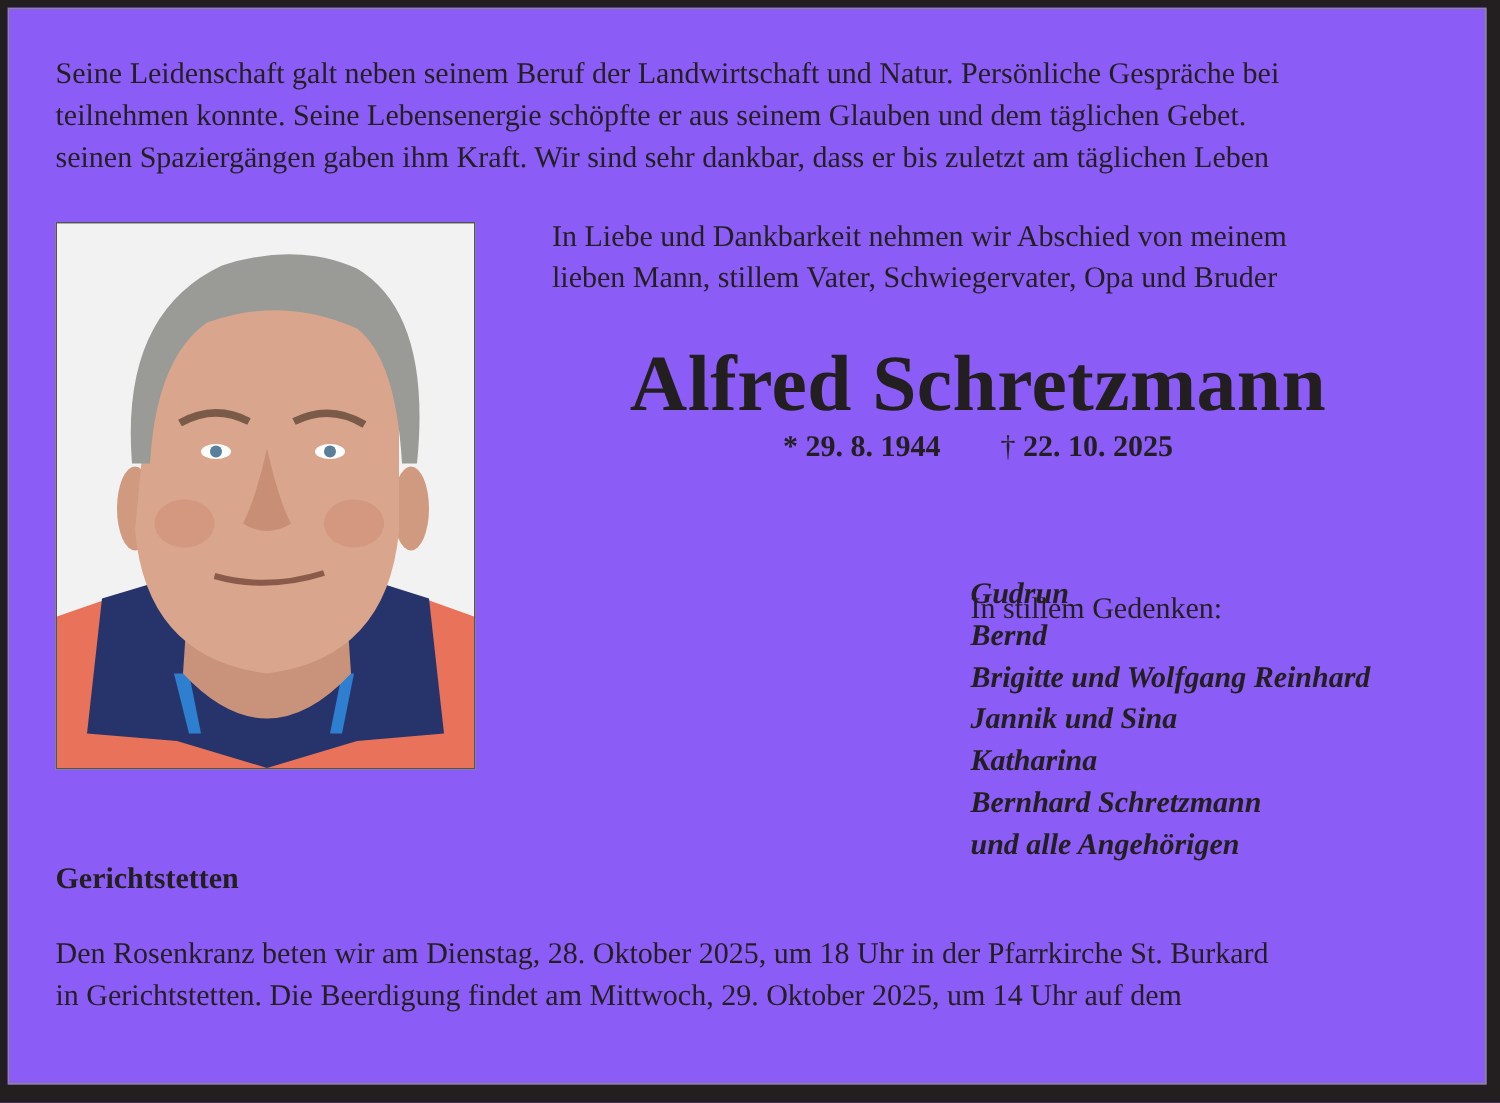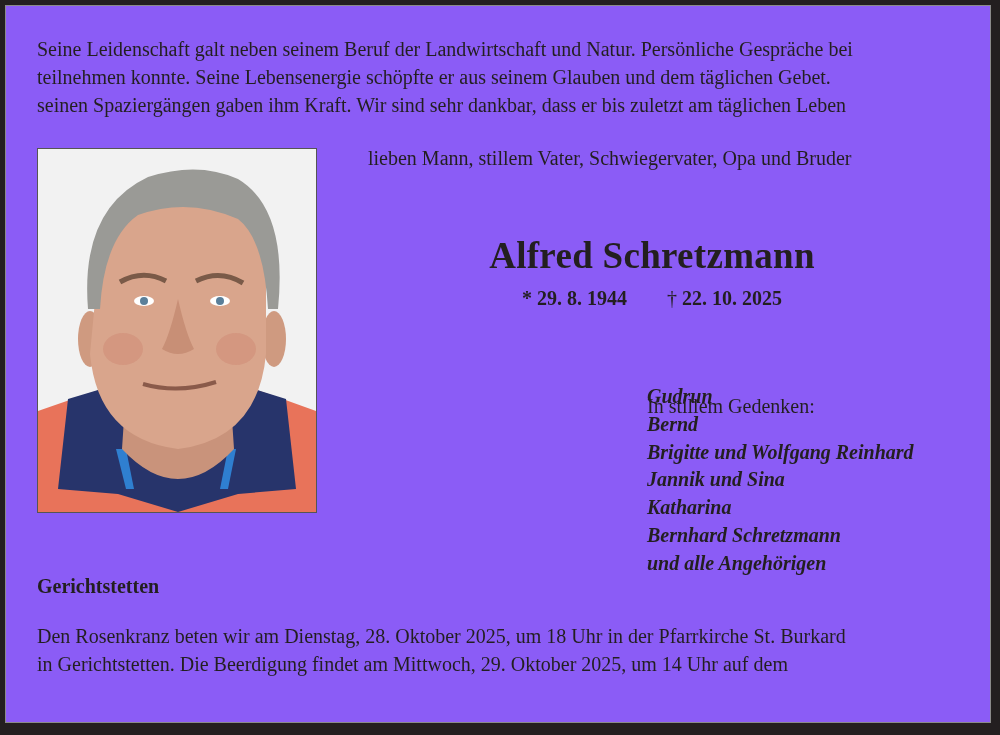"In Liebe und Dankbarkeit nehmen" span { html: none -> <span>In Liebe und Dankbarkeit nehmen wir Abschied von meinem</span> }
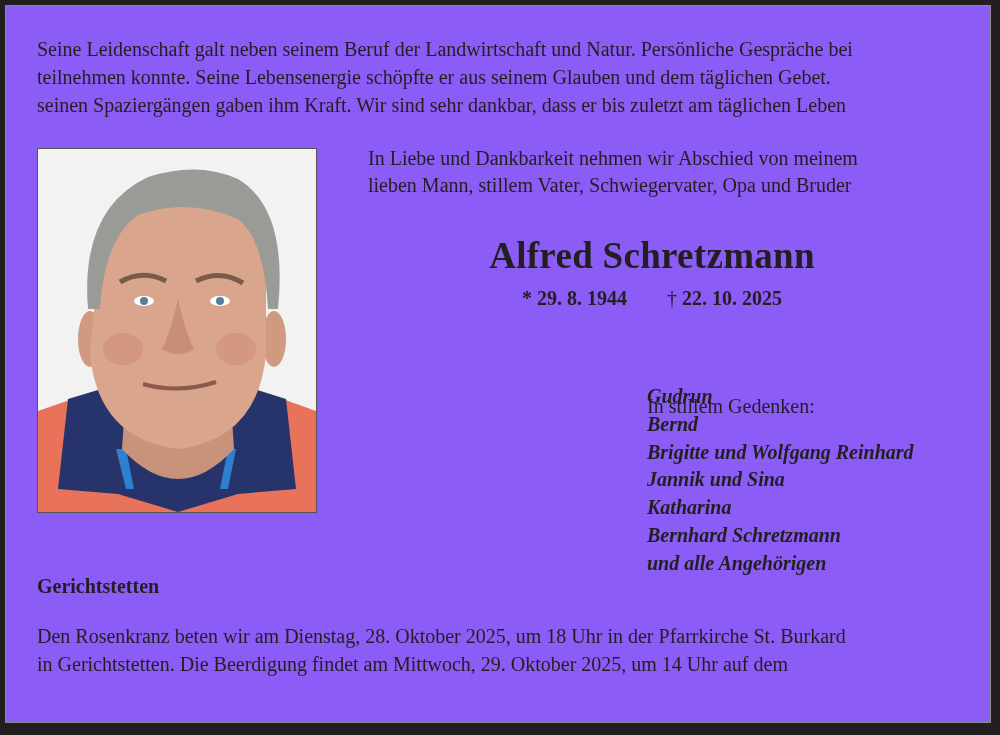"Alfred Schretzmann" .name { font-size: 37px -> 53px }
